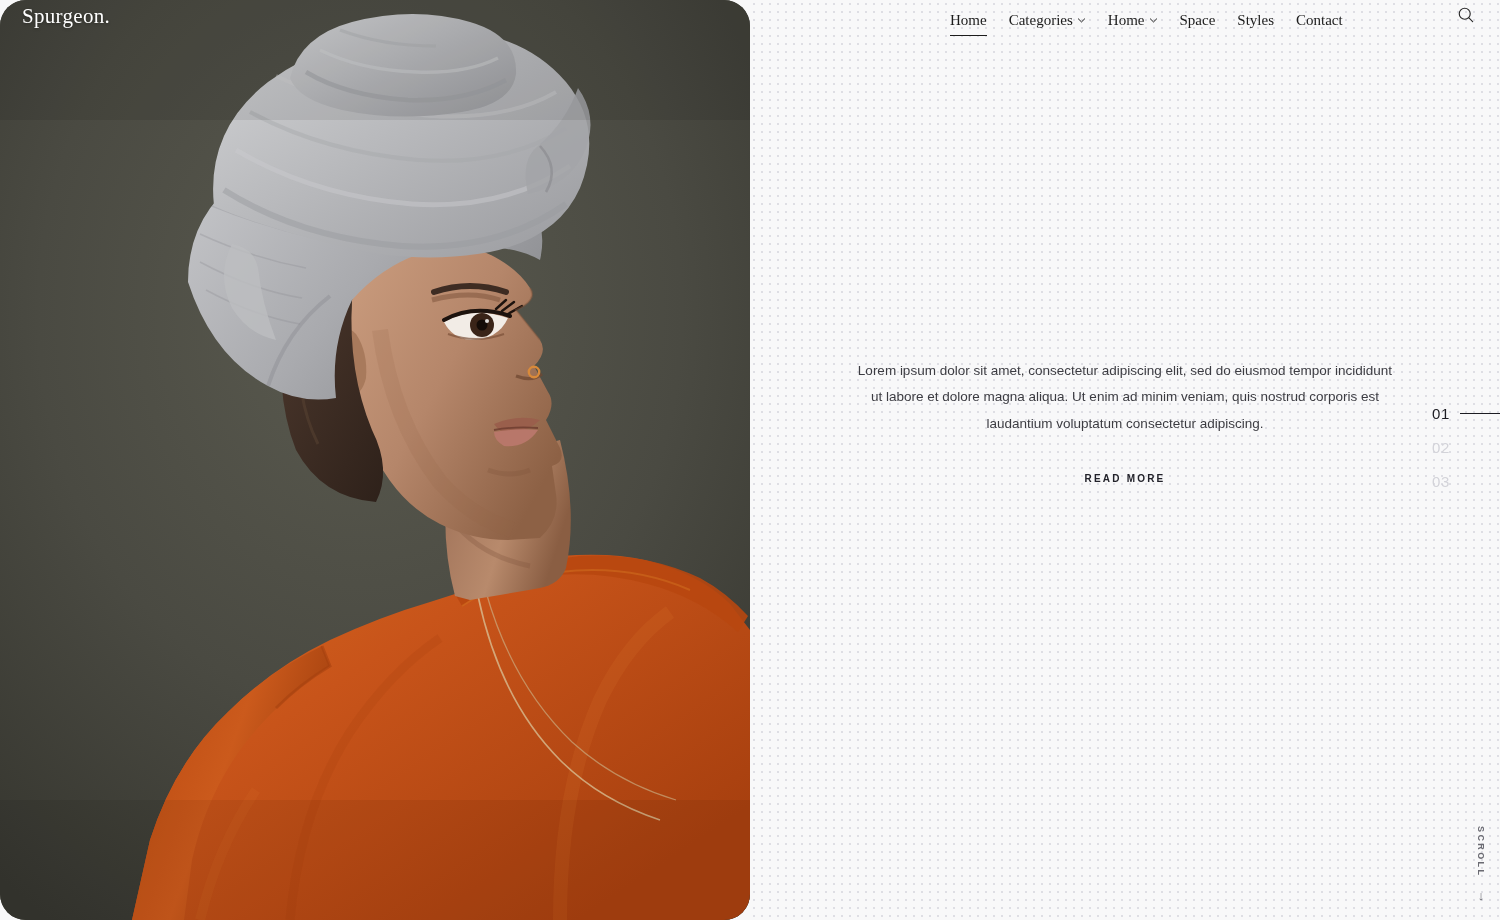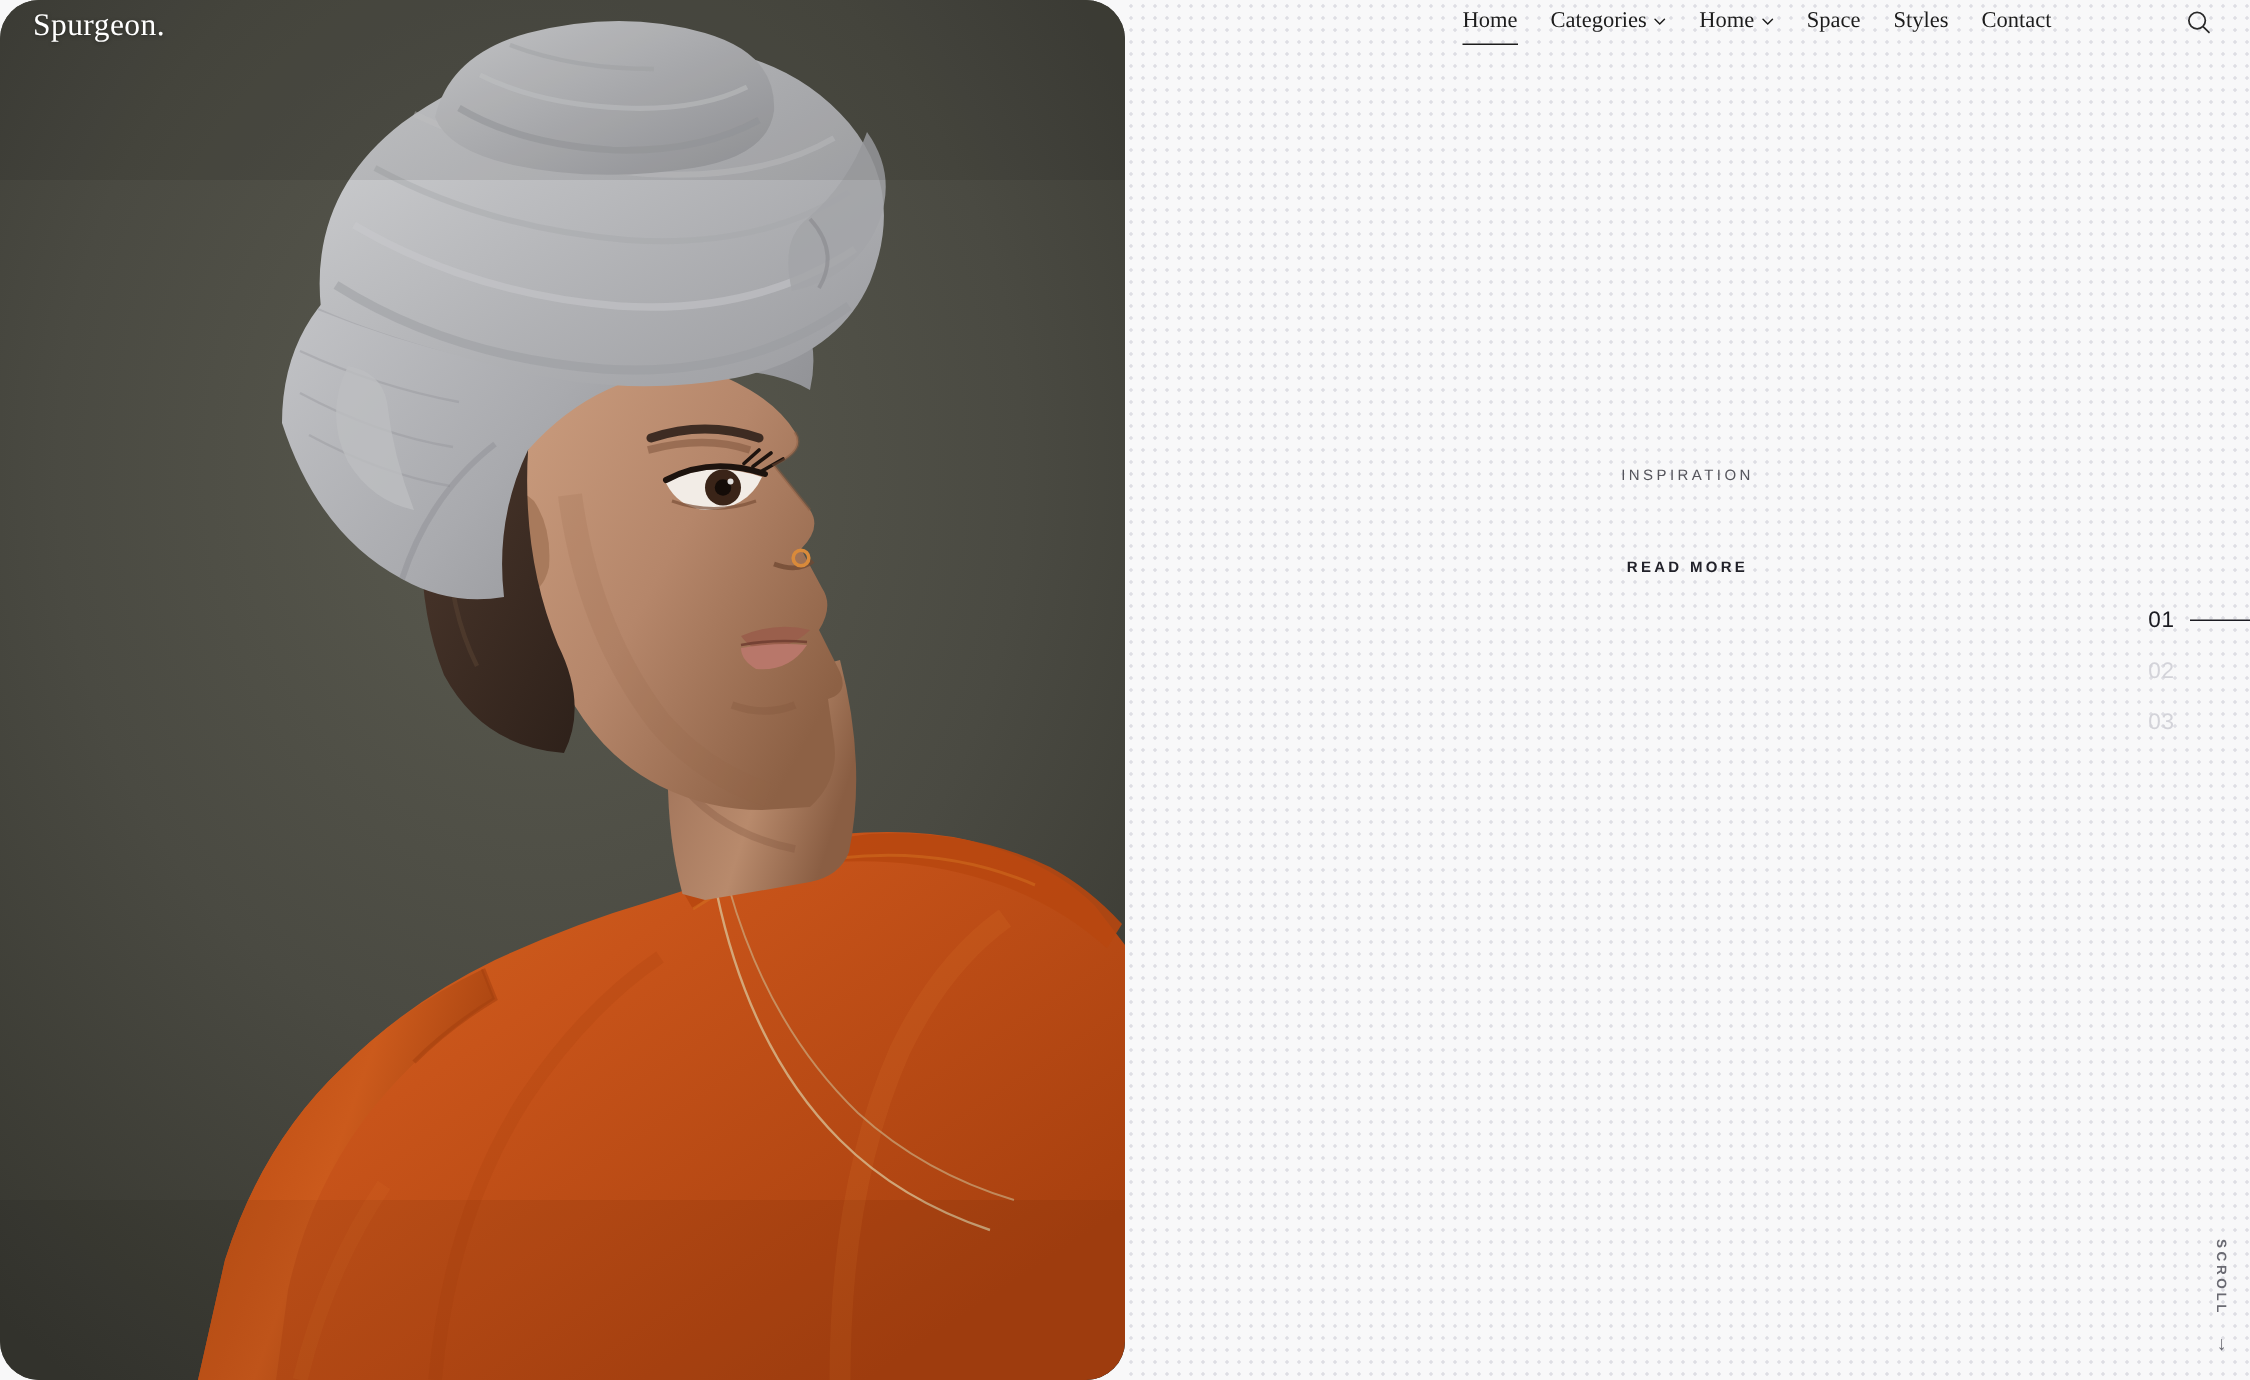"Home" .nav { align-items: center -> flex-end; margin-left: 25px -> none }
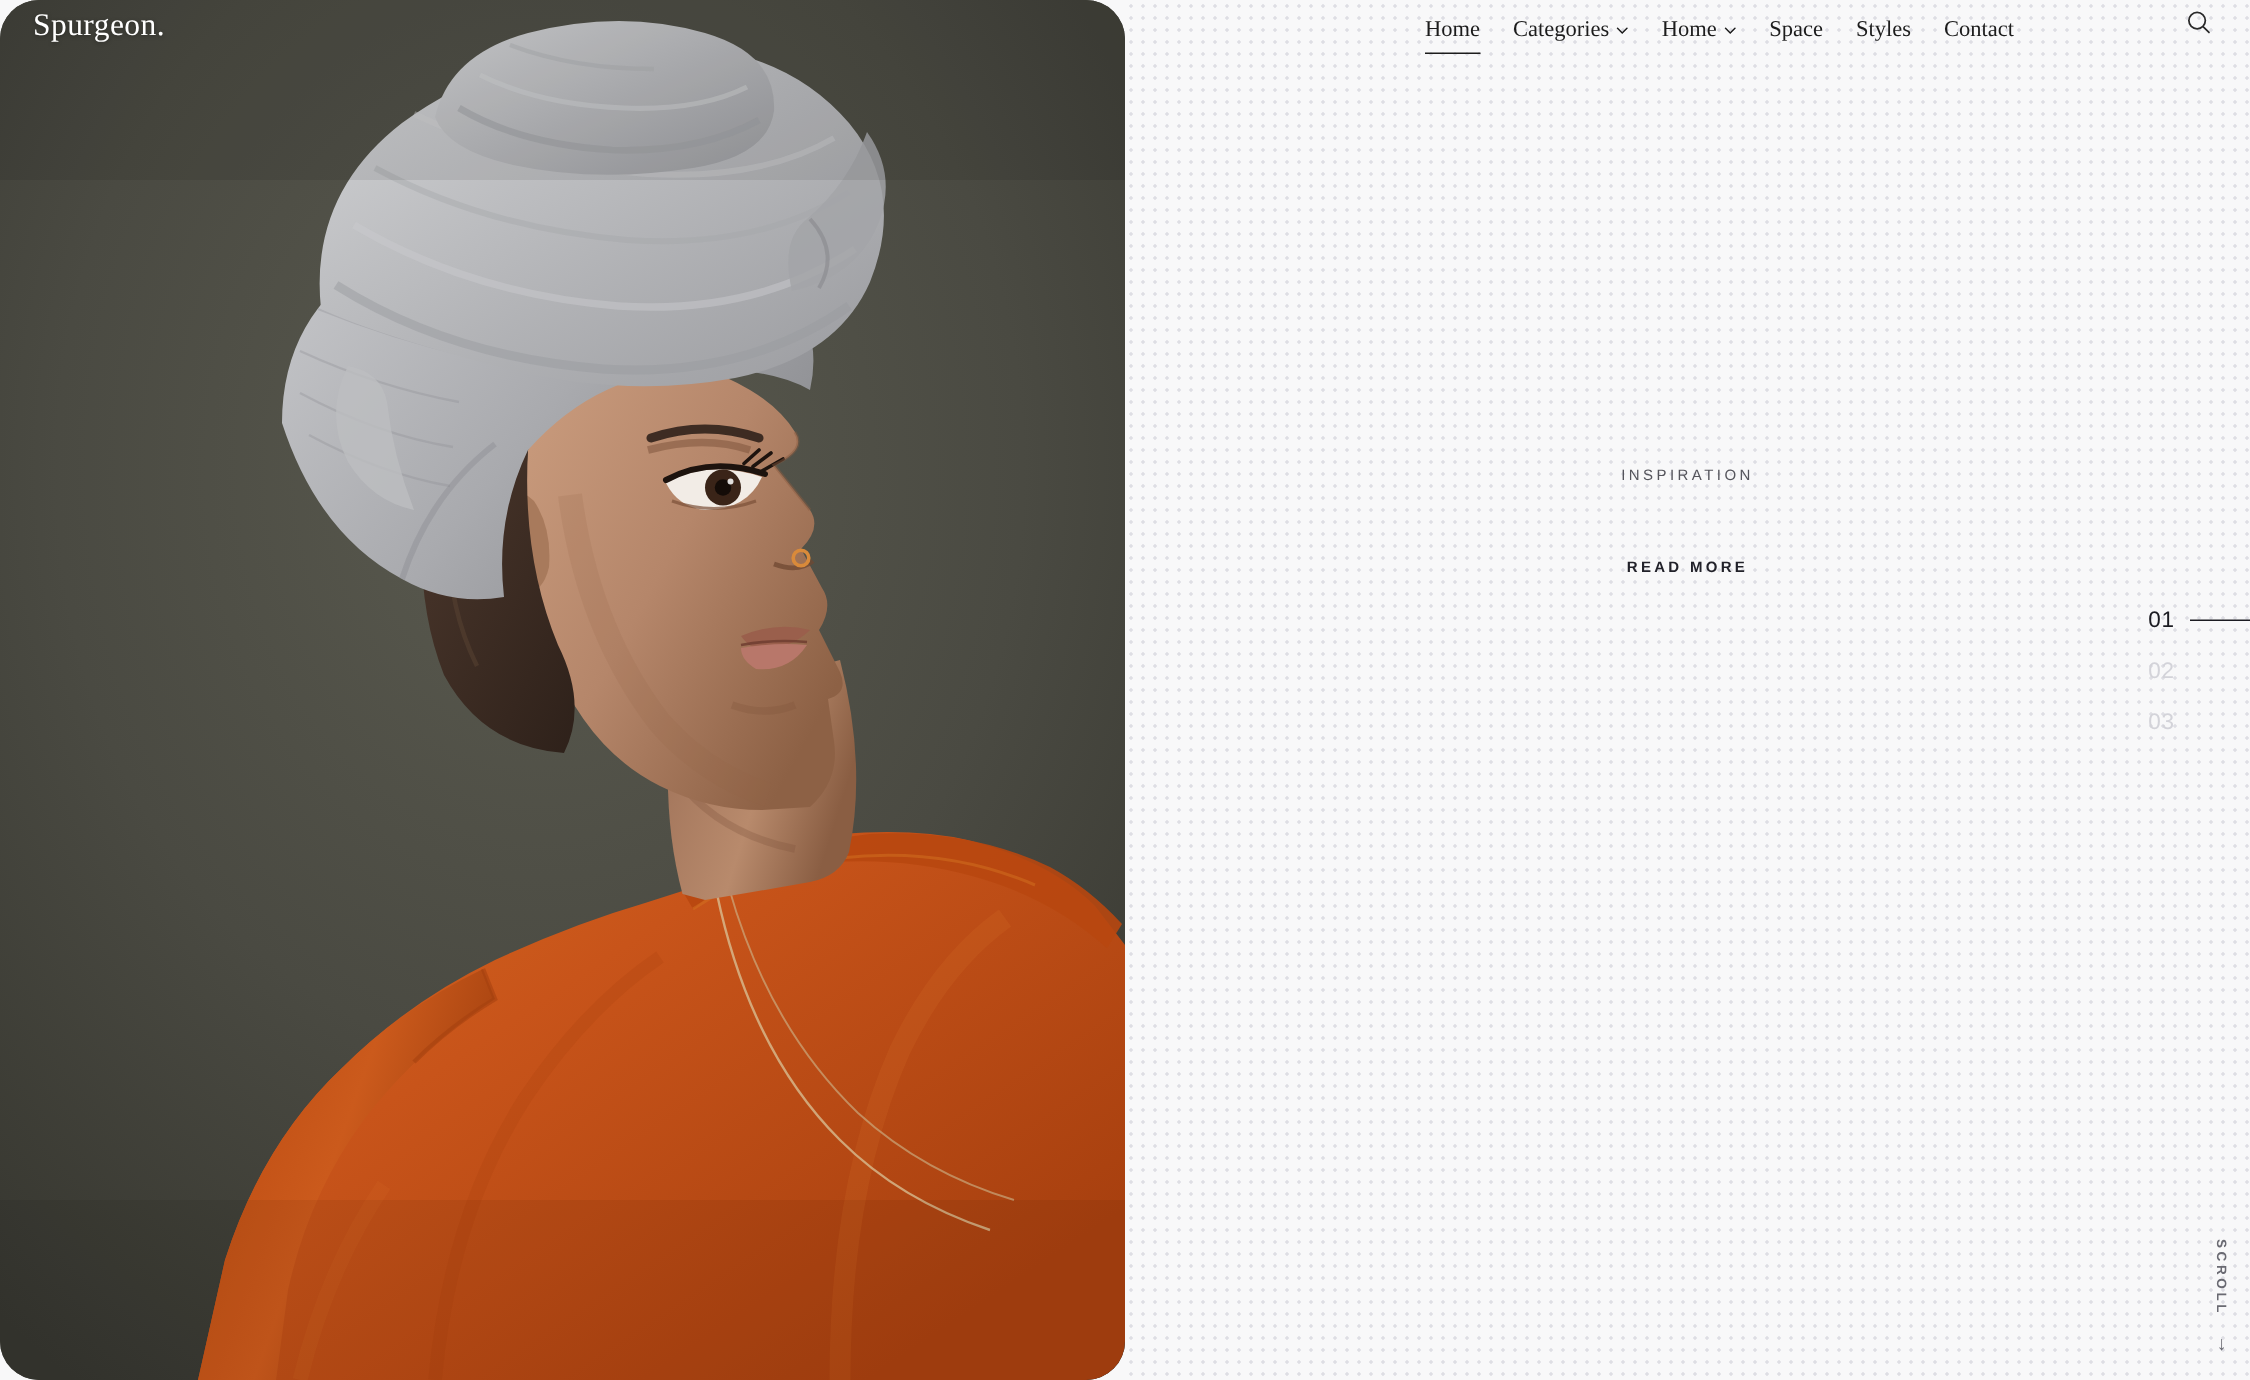"INSPIRATION" div.eyebrow { html: <div>INSPIRATION</div> -> none }
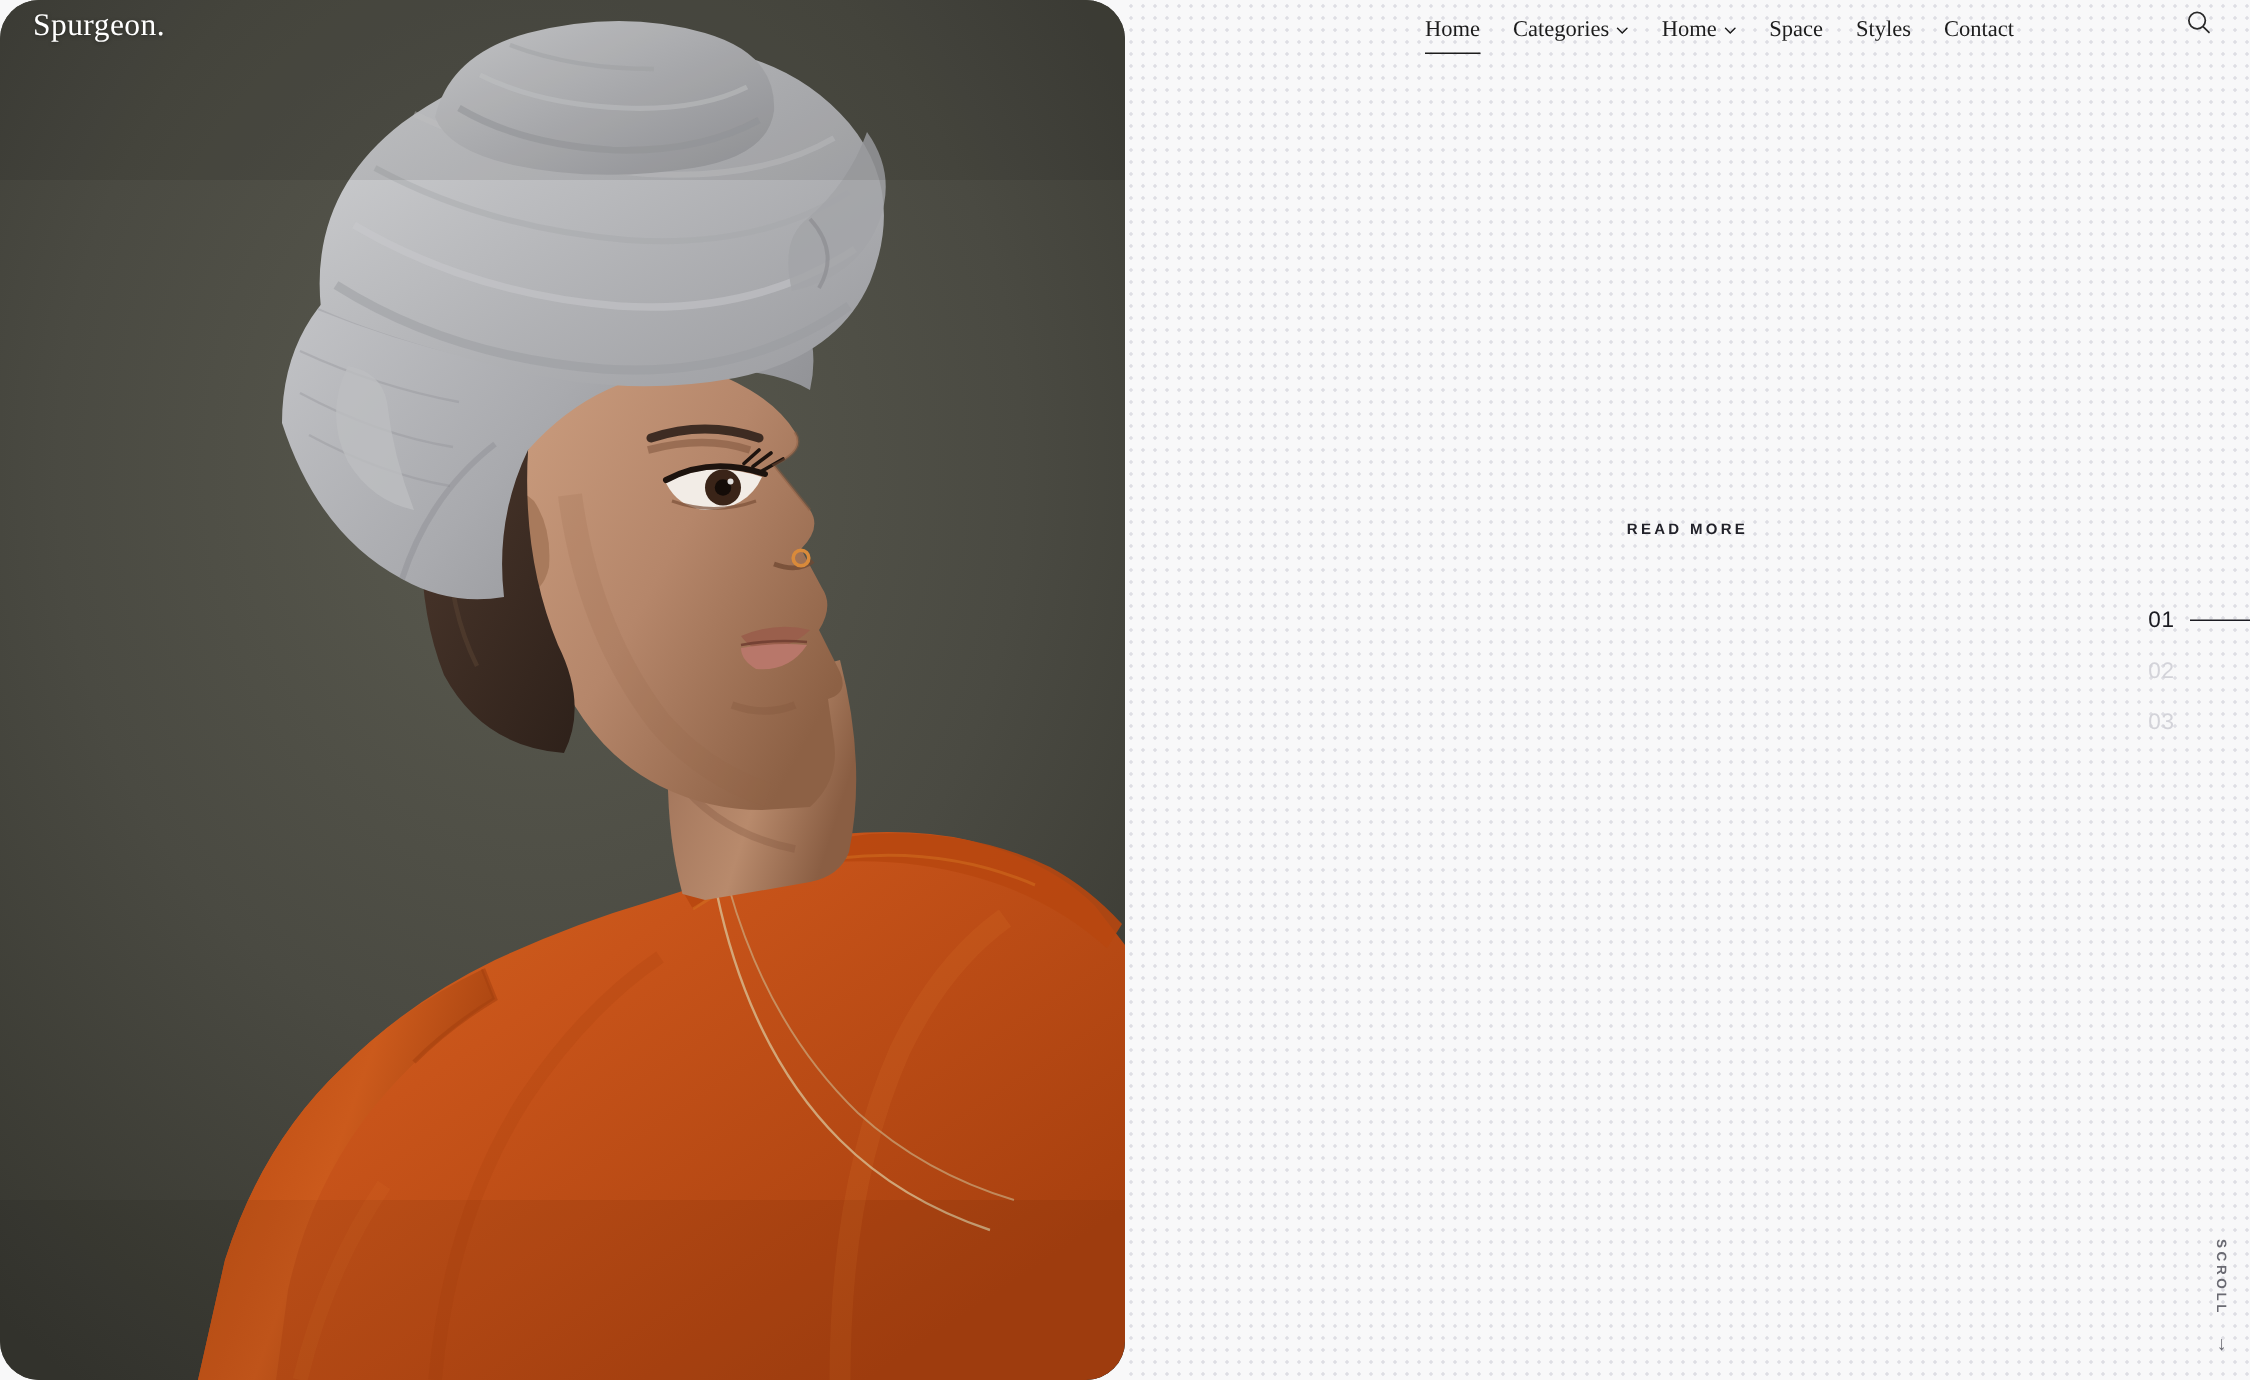"Lorem ipsum dolor sit amet," p.body-copy { html: none -> <p>Lorem ipsum dolor sit amet, consectetur adipiscing elit, sed do eiusmod tempor incididunt ut labore et dolore magna aliqua. Ut enim ad minim veniam, quis nostrud corporis est laudantium voluptatum consectetur adipiscing.</p> }
